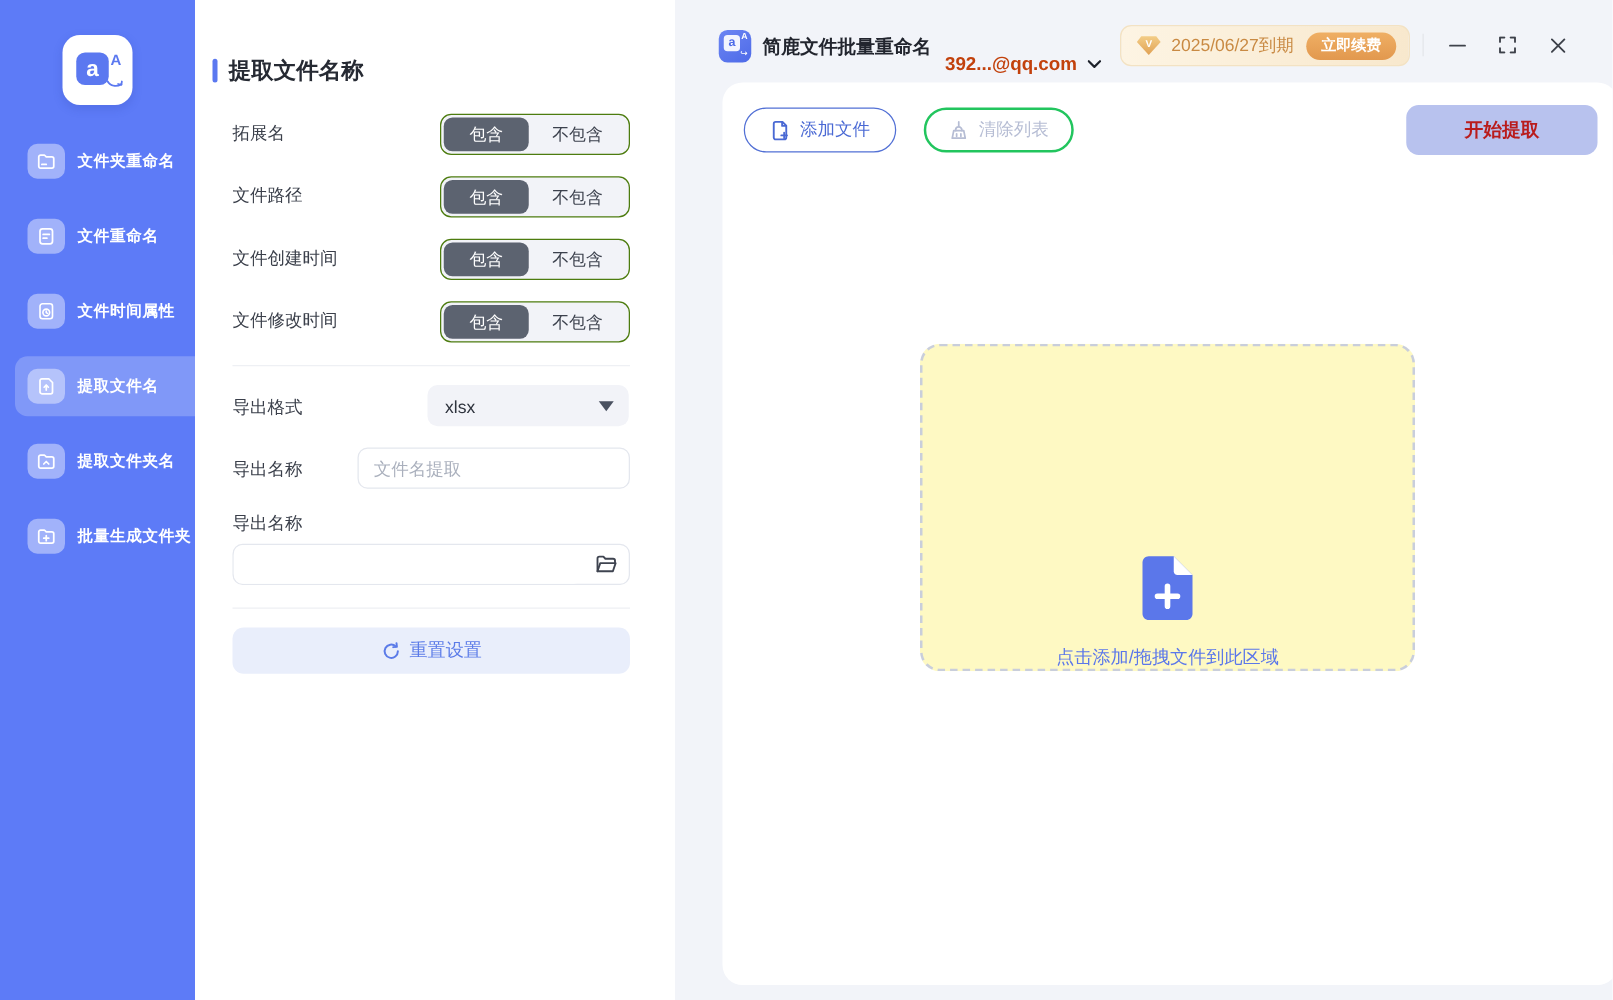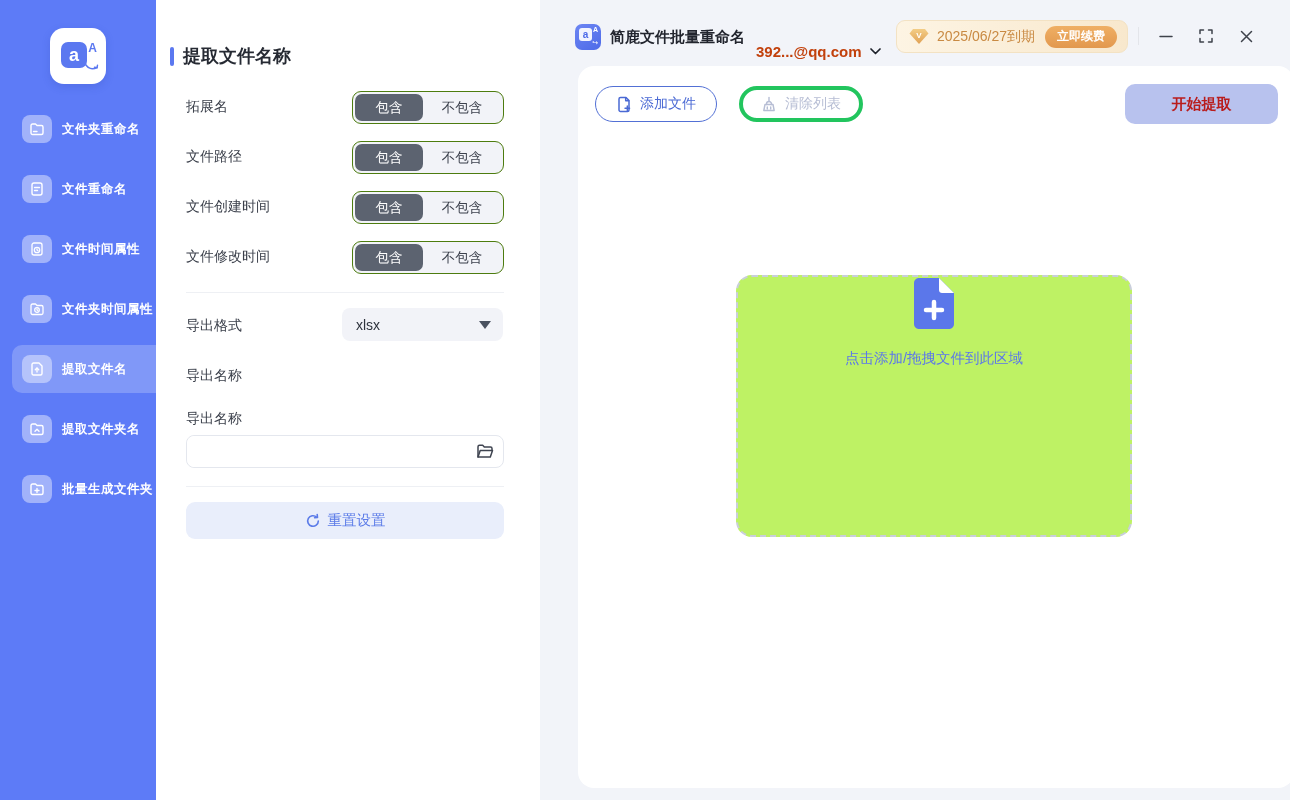"清除列表" .clear-btn { border: 4px solid #22c55e -> 2px solid #22c55e }
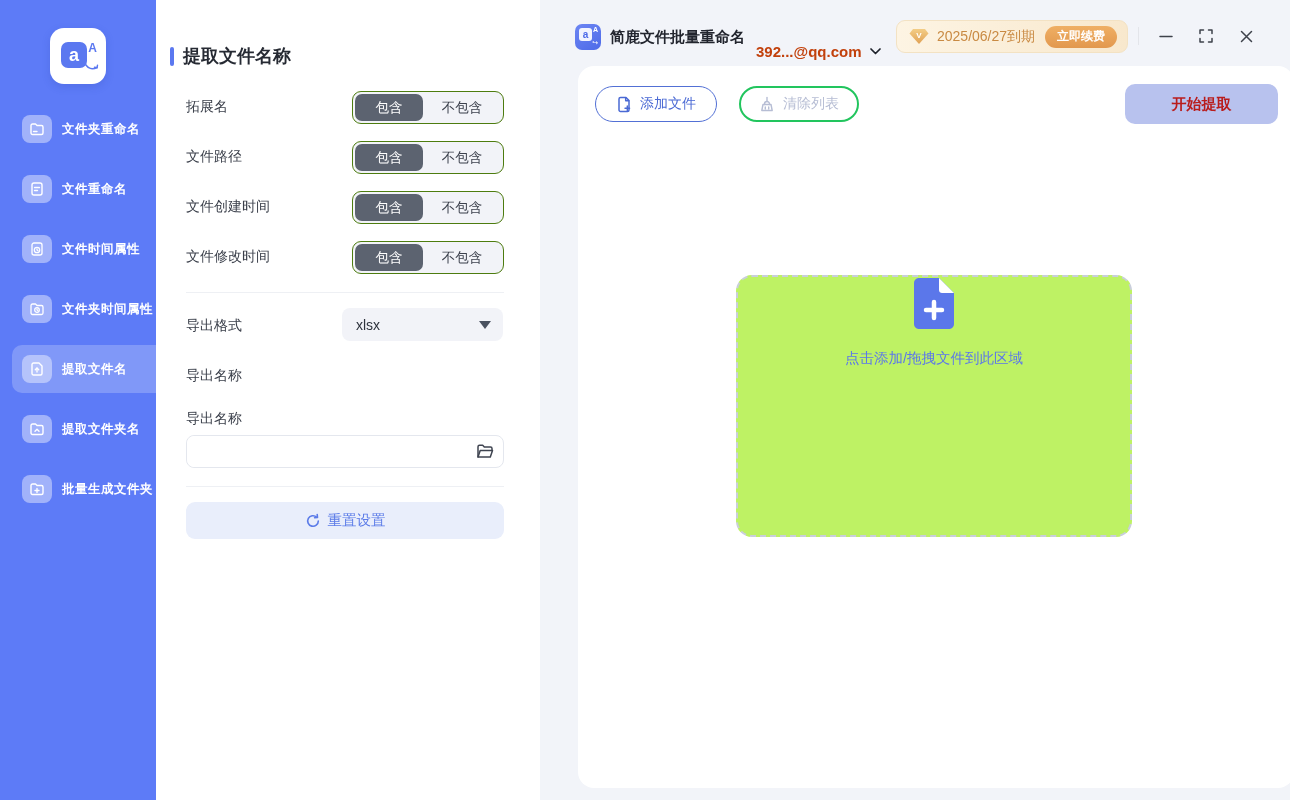"文件夹时间属性" div.nav-item { html: <div> <span> <svg> <path></path> <circle></circle> <path></path> </svg> </span> <span>文件夹时间属性</span> </div> -> none }
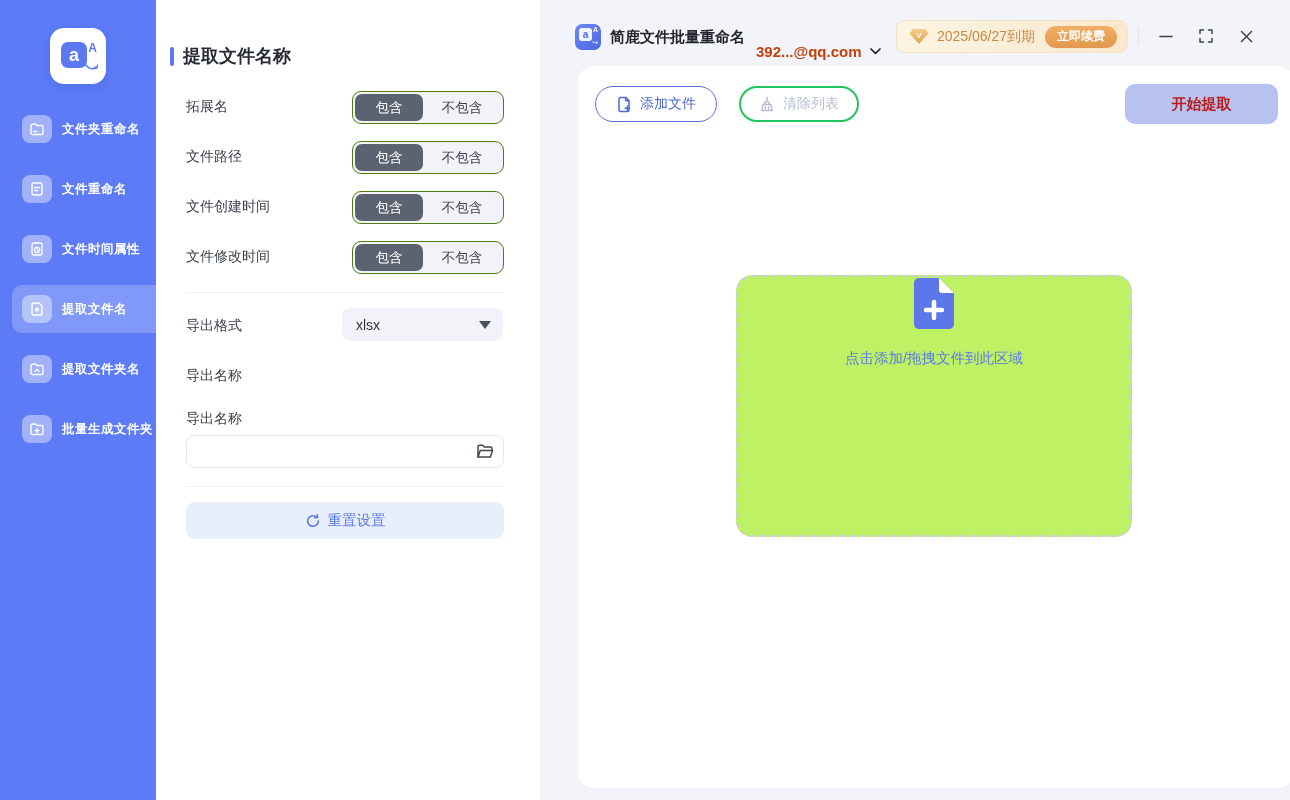"文件名提取" input.text-input { html: none -> <input> }
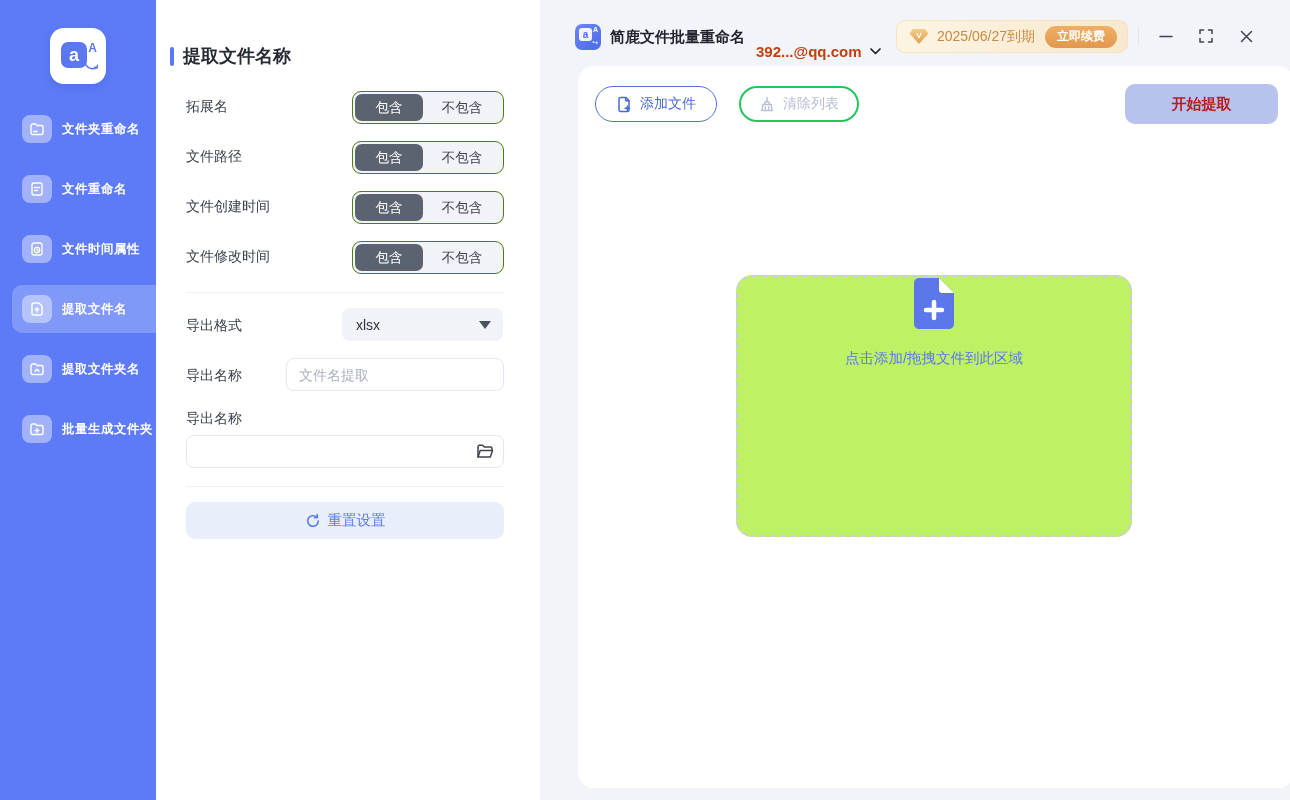"点击添加/拖拽文件到此区域" .dropzone { background: #bef264 -> #fef9c3; justify-content: flex-start -> flex-end }
